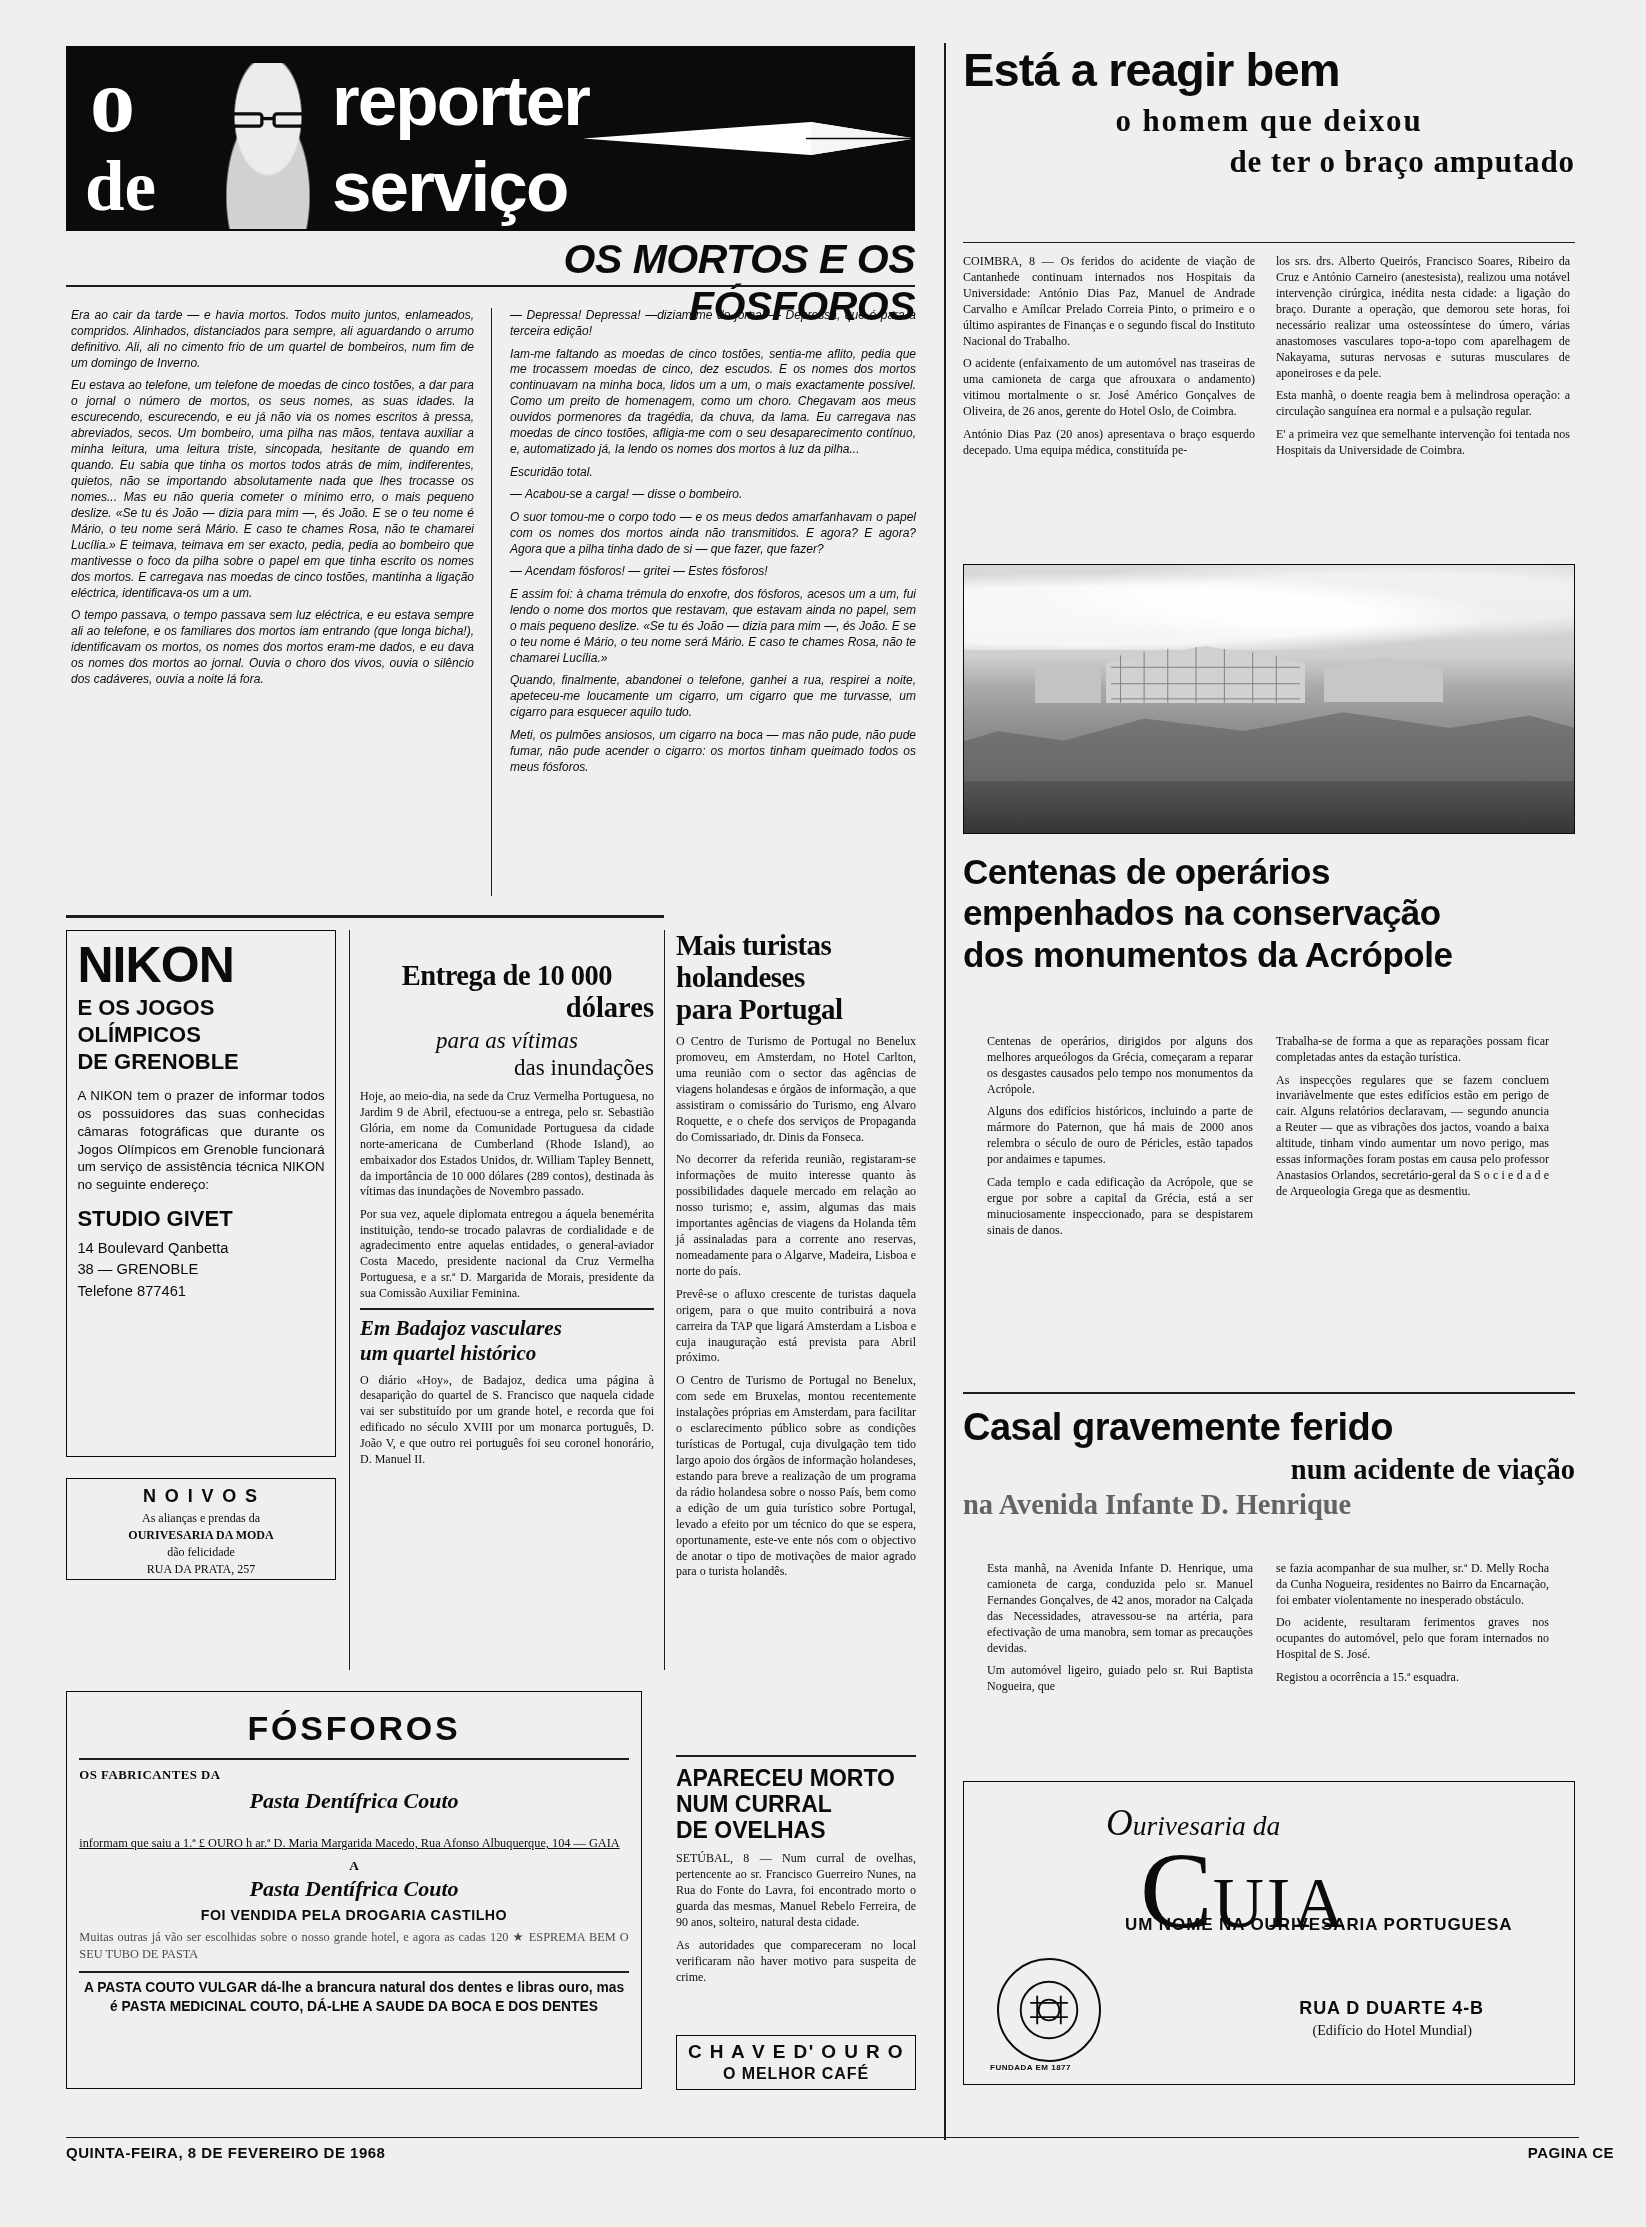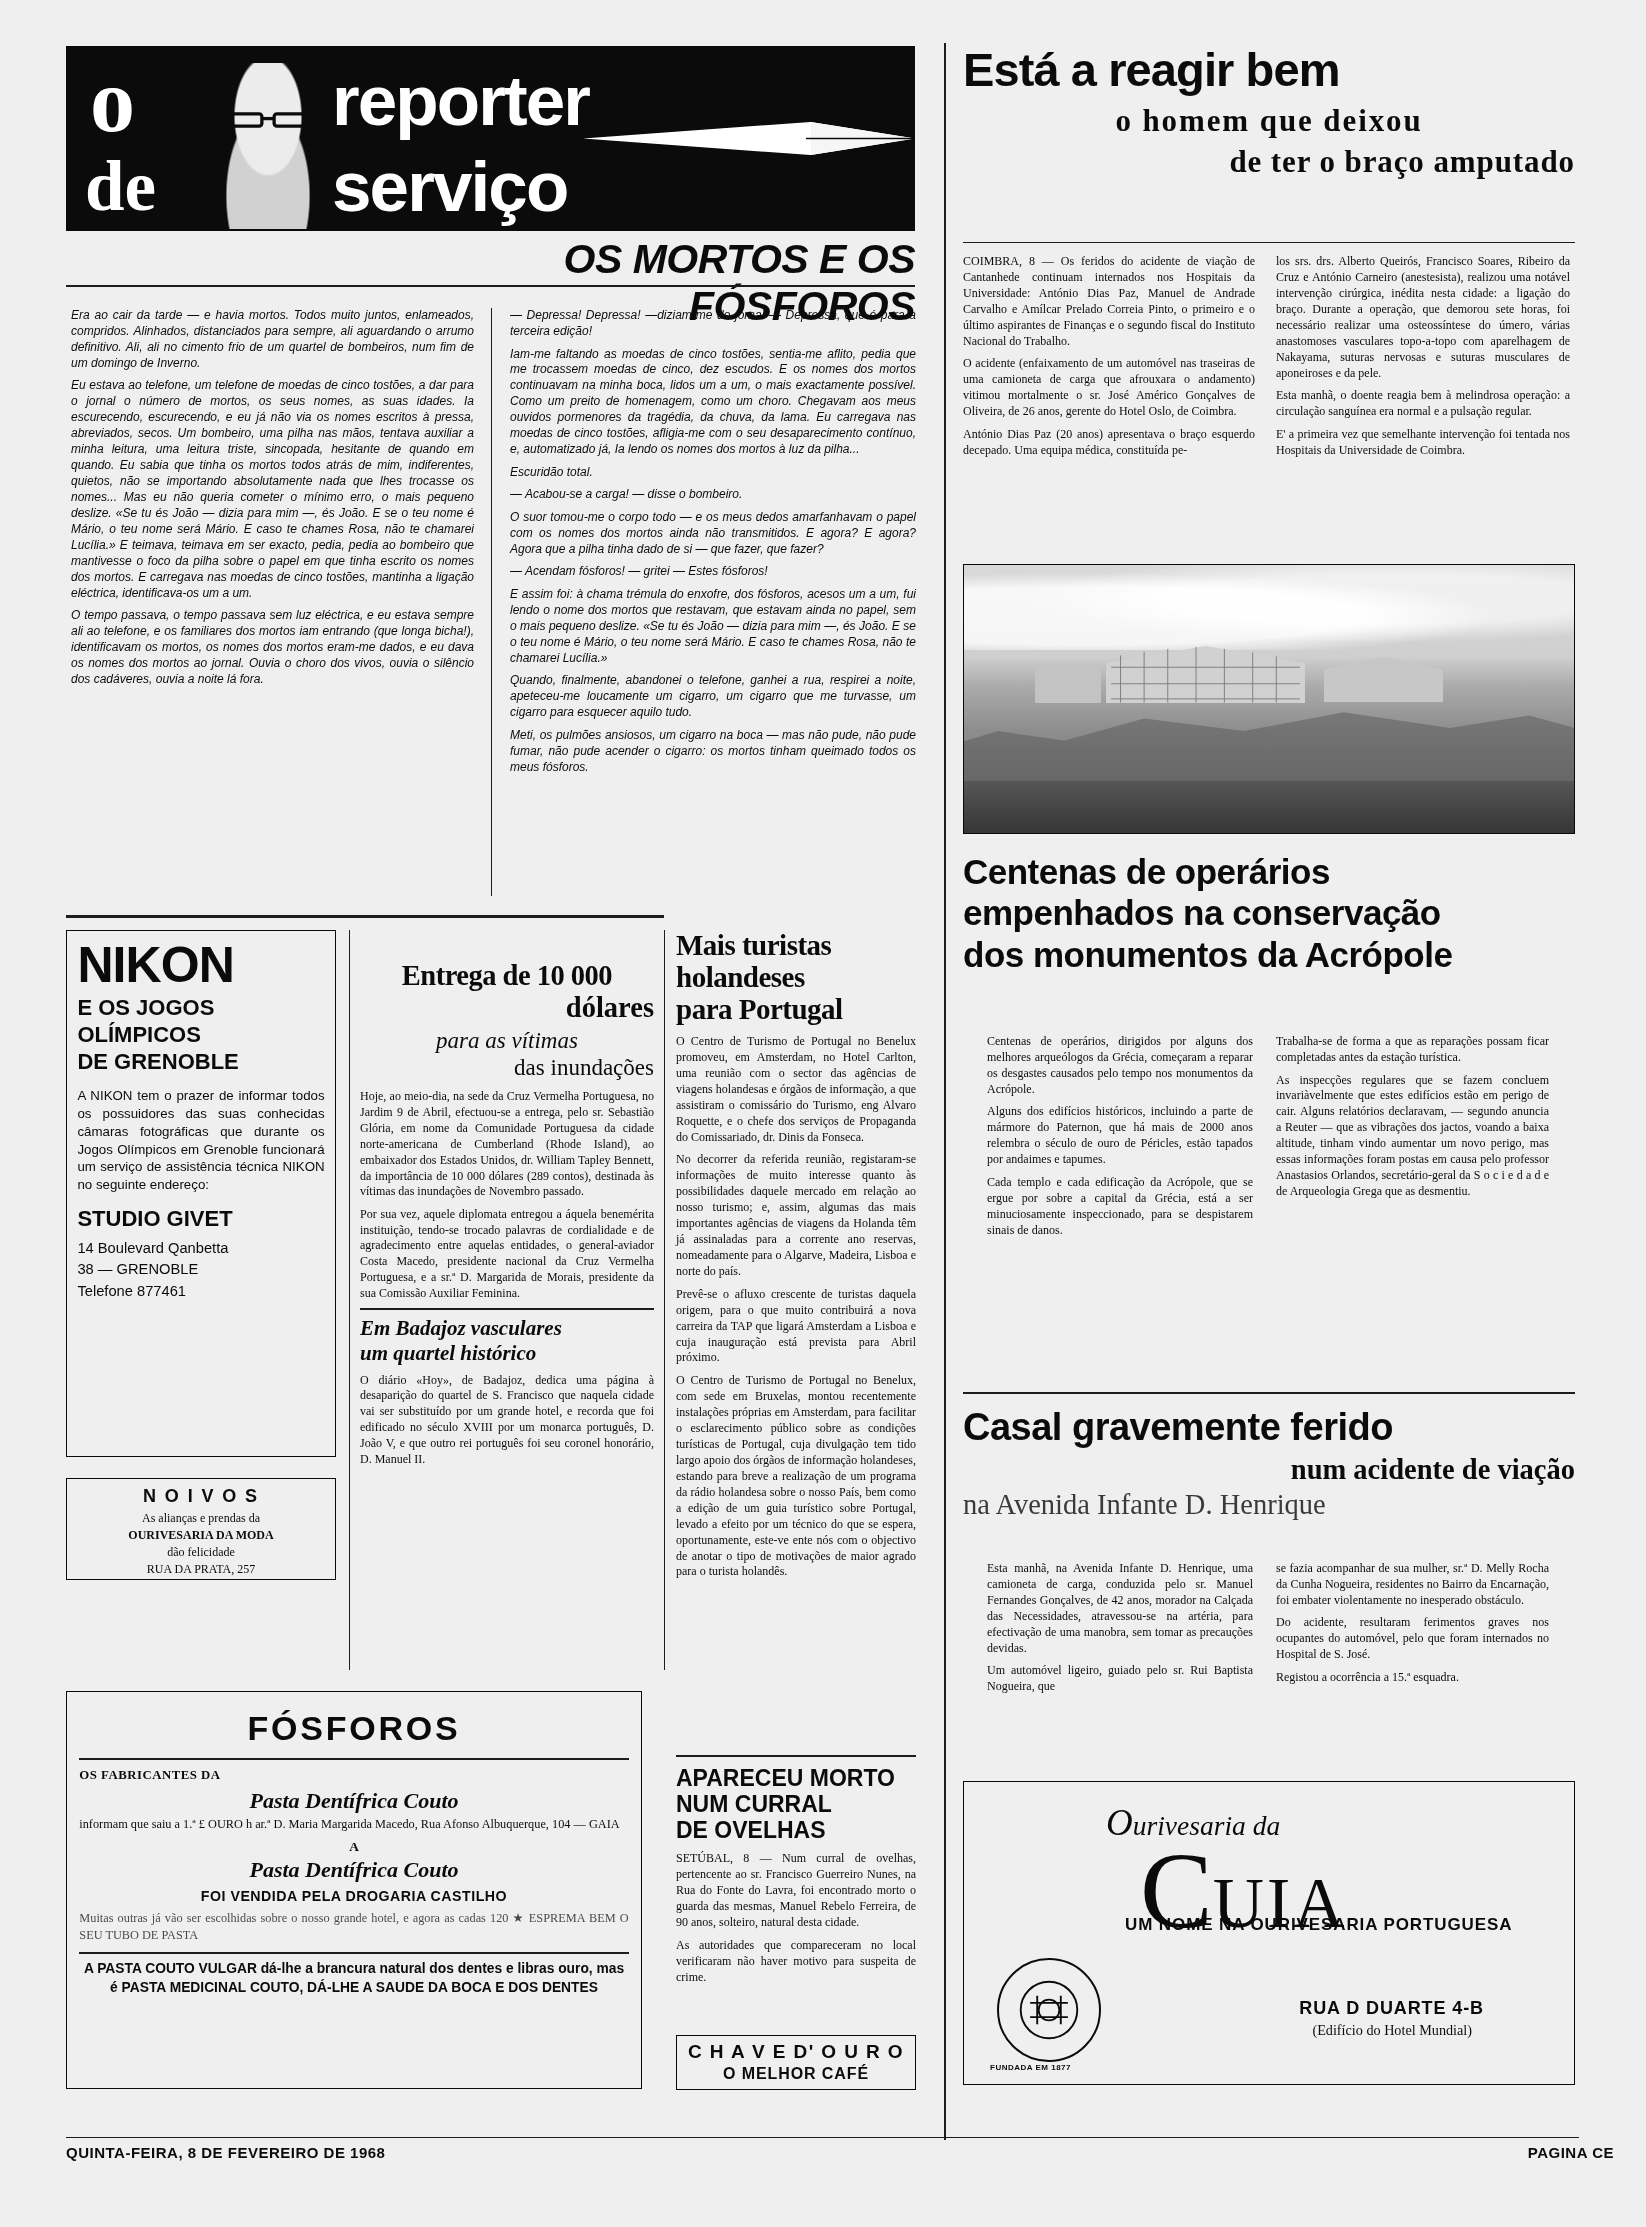"na Avenida Infante D. Henrique" div.serif { color: #b91c1c -> #15803d; font-weight: normal -> bold }
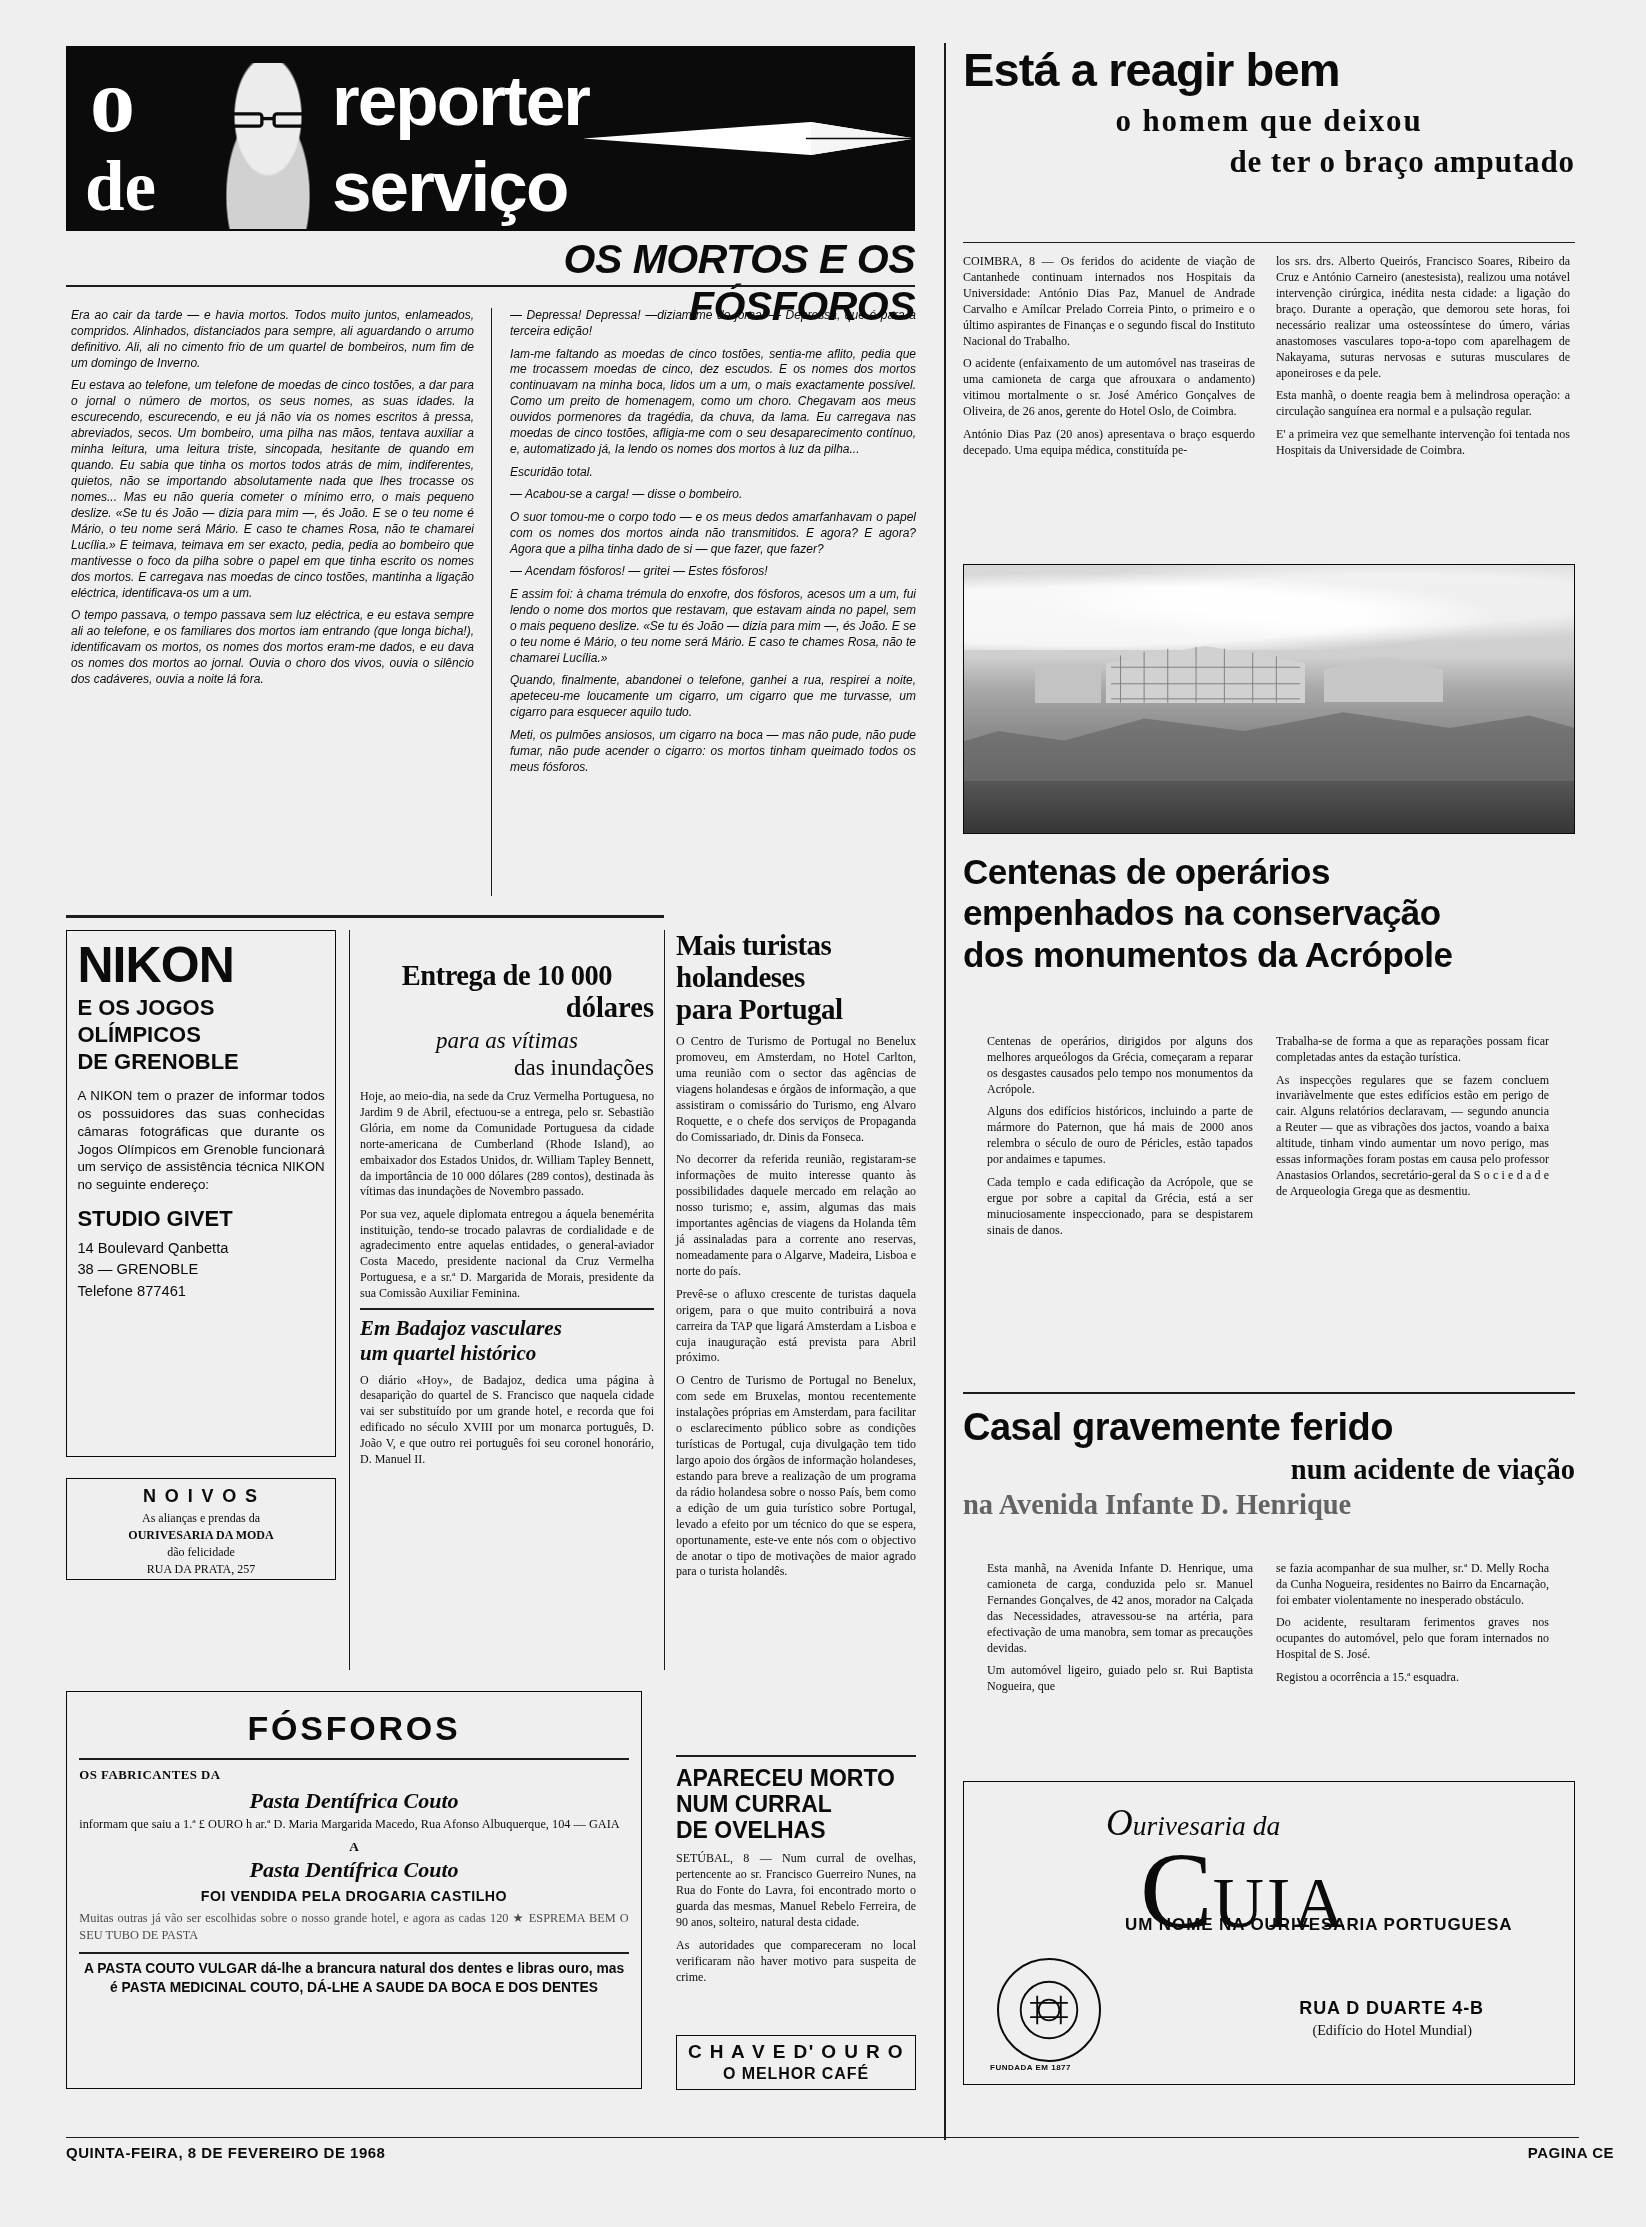"informam que saiu a 1.ª" div.serif { margin-top: 2px -> 21px; text-decoration: none -> underline }
